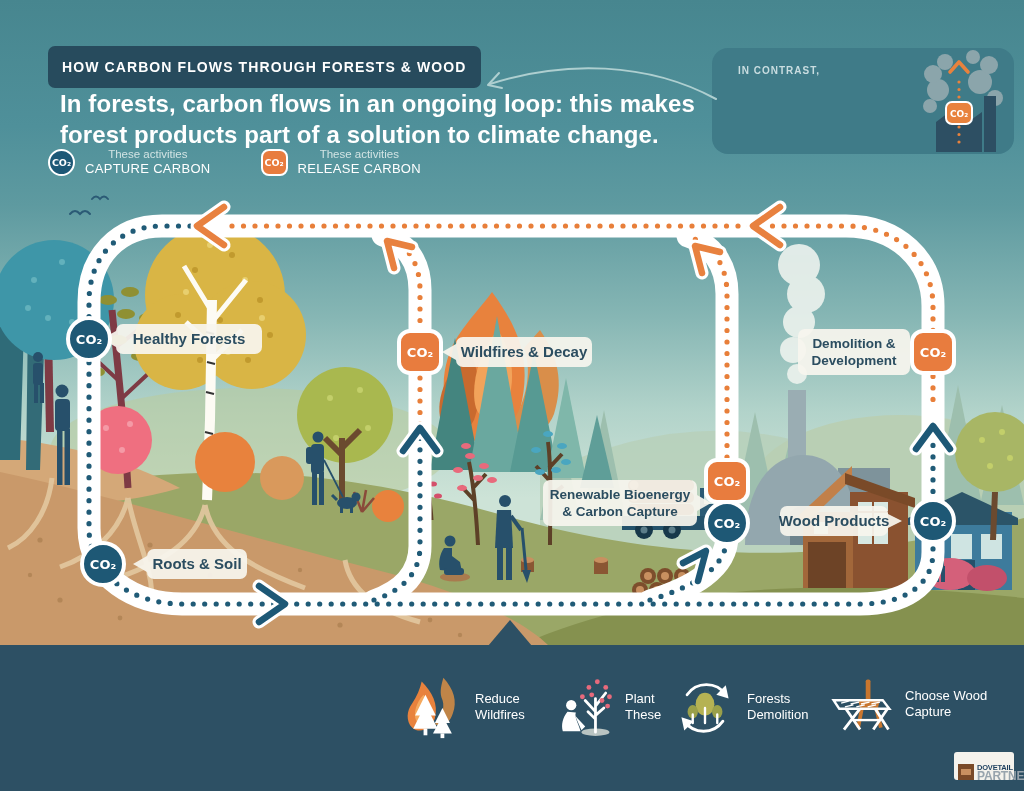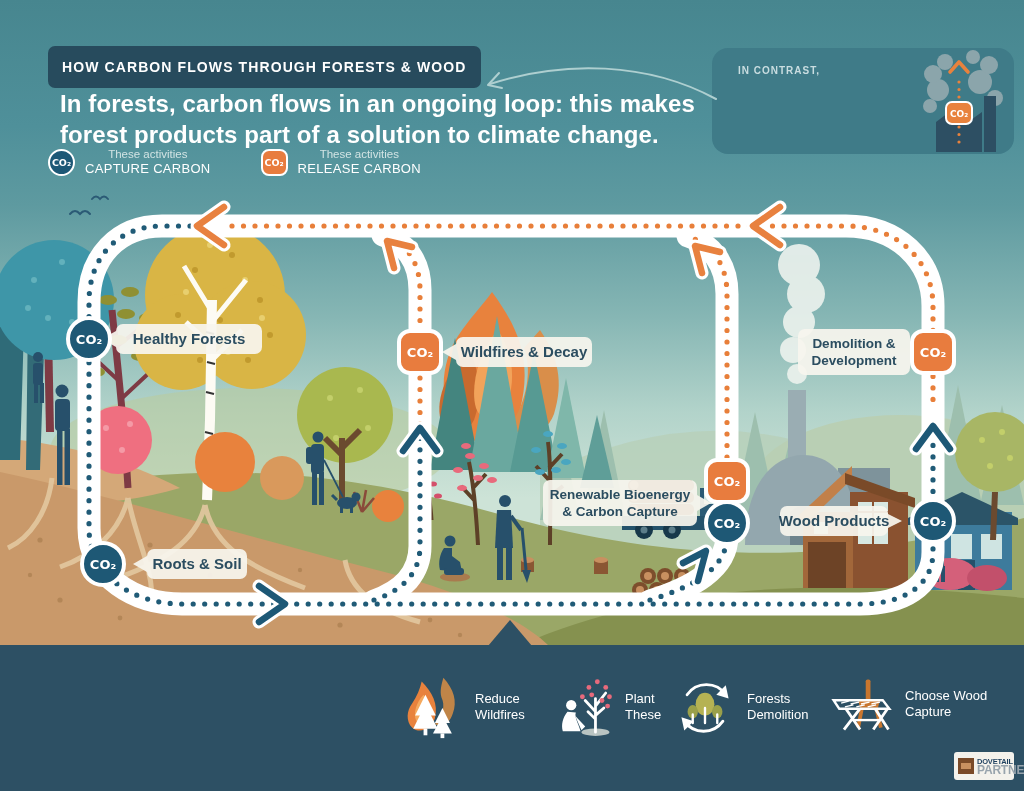"DOVETAIL" .logo { align-items: center -> flex-end }
